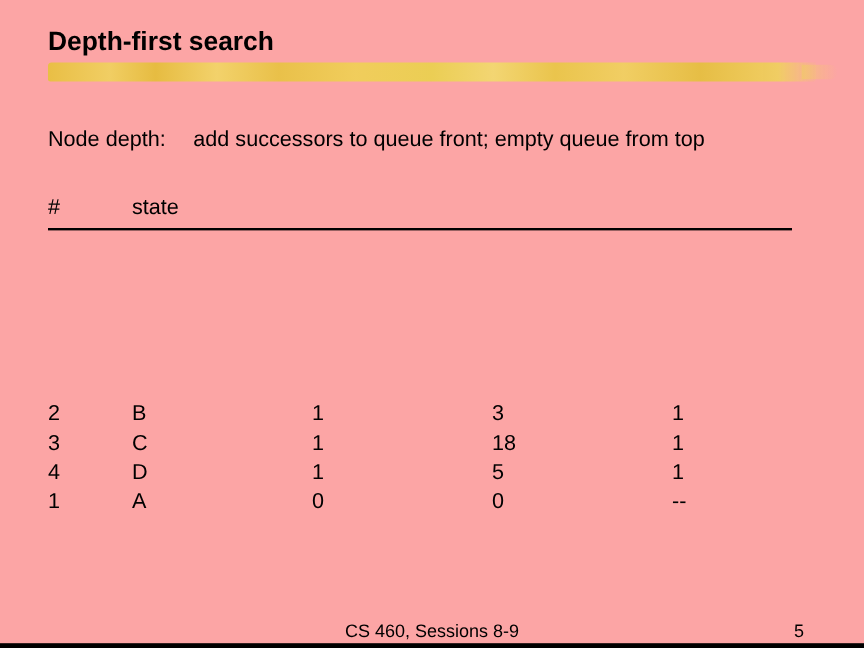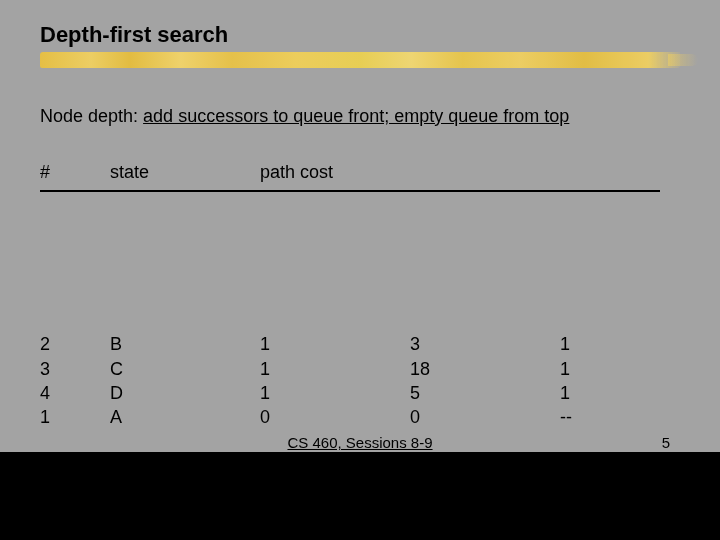"Depth-first search" .slide { background: #a3a3a3 -> #fca5a5; height: 452px -> 536px }
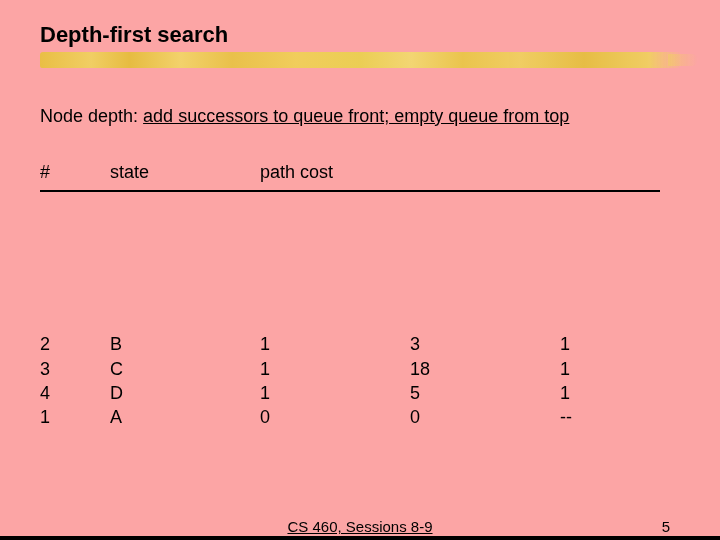"add successors to queue front;" .queue-line .desc { margin-left: 0 -> 18px; text-decoration: underline -> none }
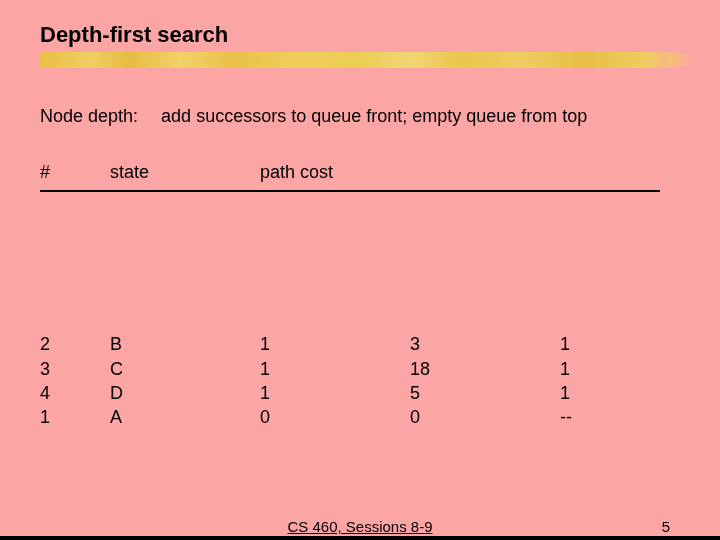"path cost" div { html: <div>path cost</div> -> none }
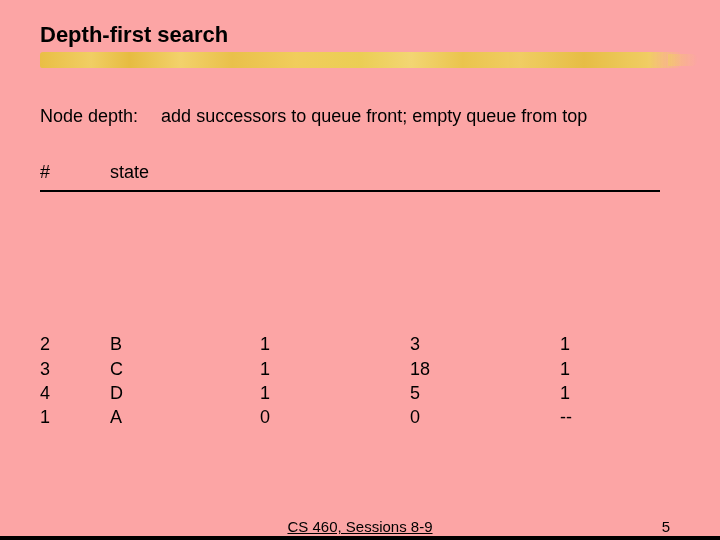"CS 460, Sessions 8-9" .footer .center { text-decoration: underline -> none }
